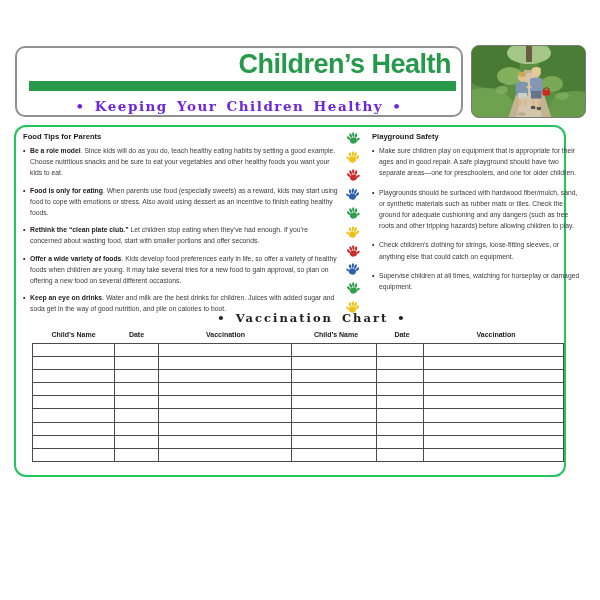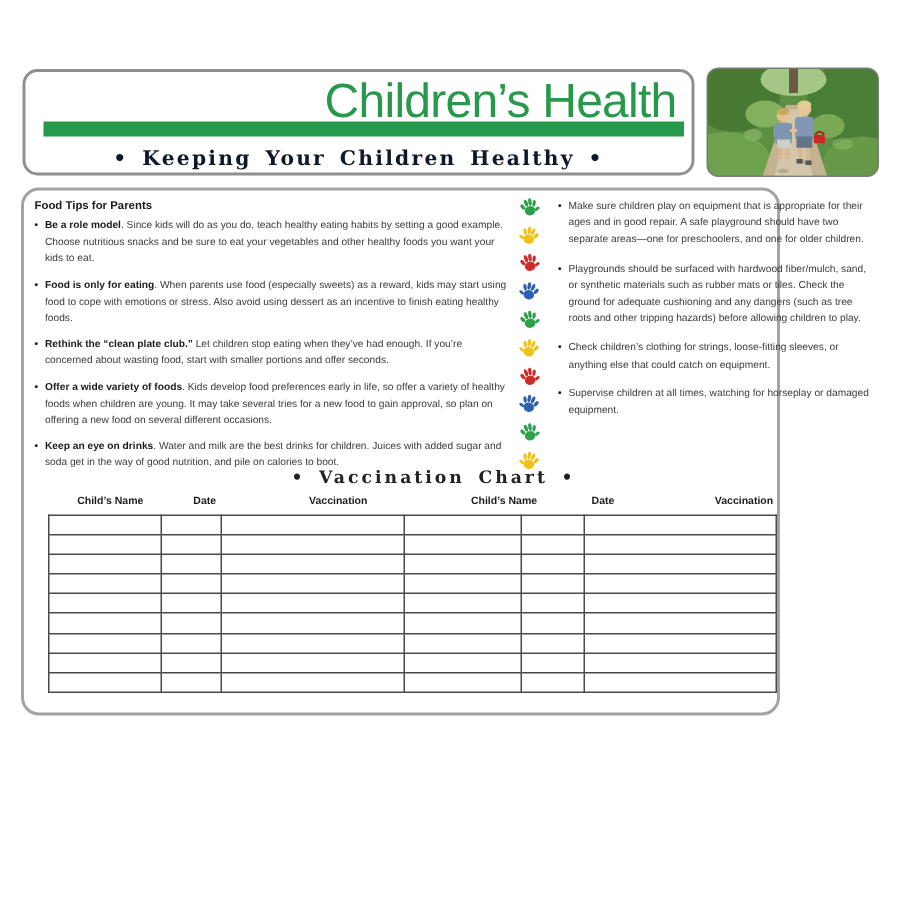"Children’s Health" .main-title { font-size: 32px -> 27px; font-weight: normal -> bold }
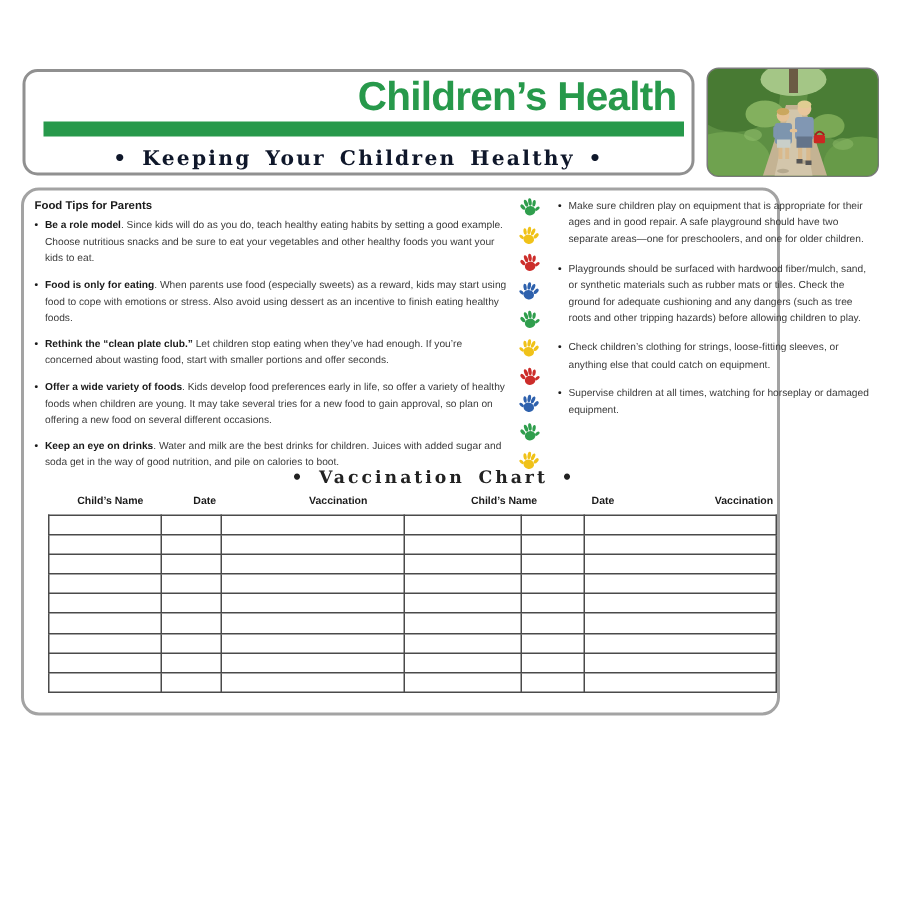"• Keeping Your Children Healthy" .tagline { color: #0f172a -> #6d28d9 }
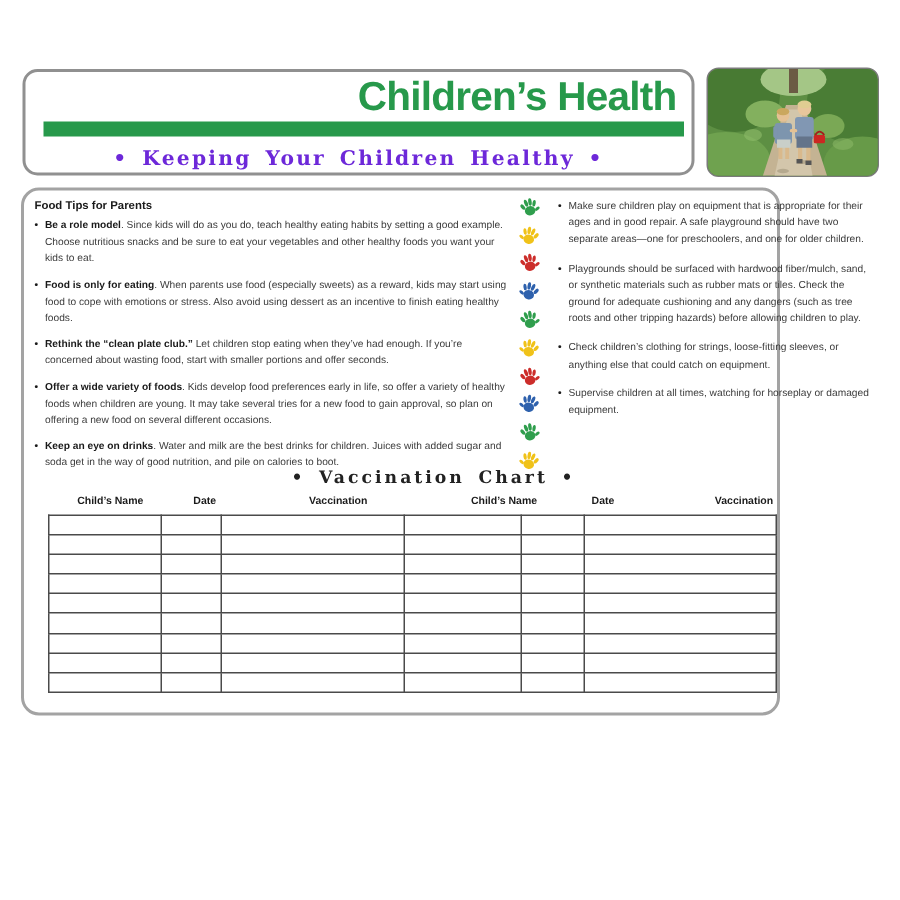"Food Tips for Parents" .content-box { border: 2px solid #a3a3a3 -> 2px solid #22c55e; width: 506px -> 552px }
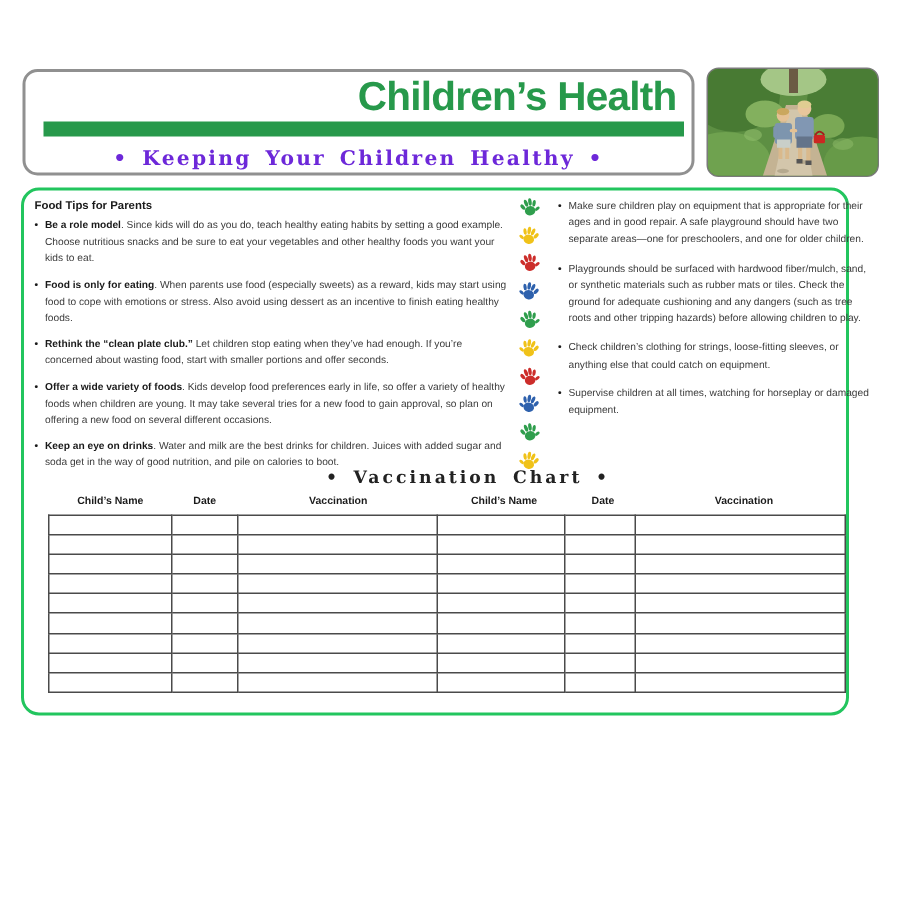"Playground Safety" div.section-heading { html: none -> <div>Playground Safety</div> }
